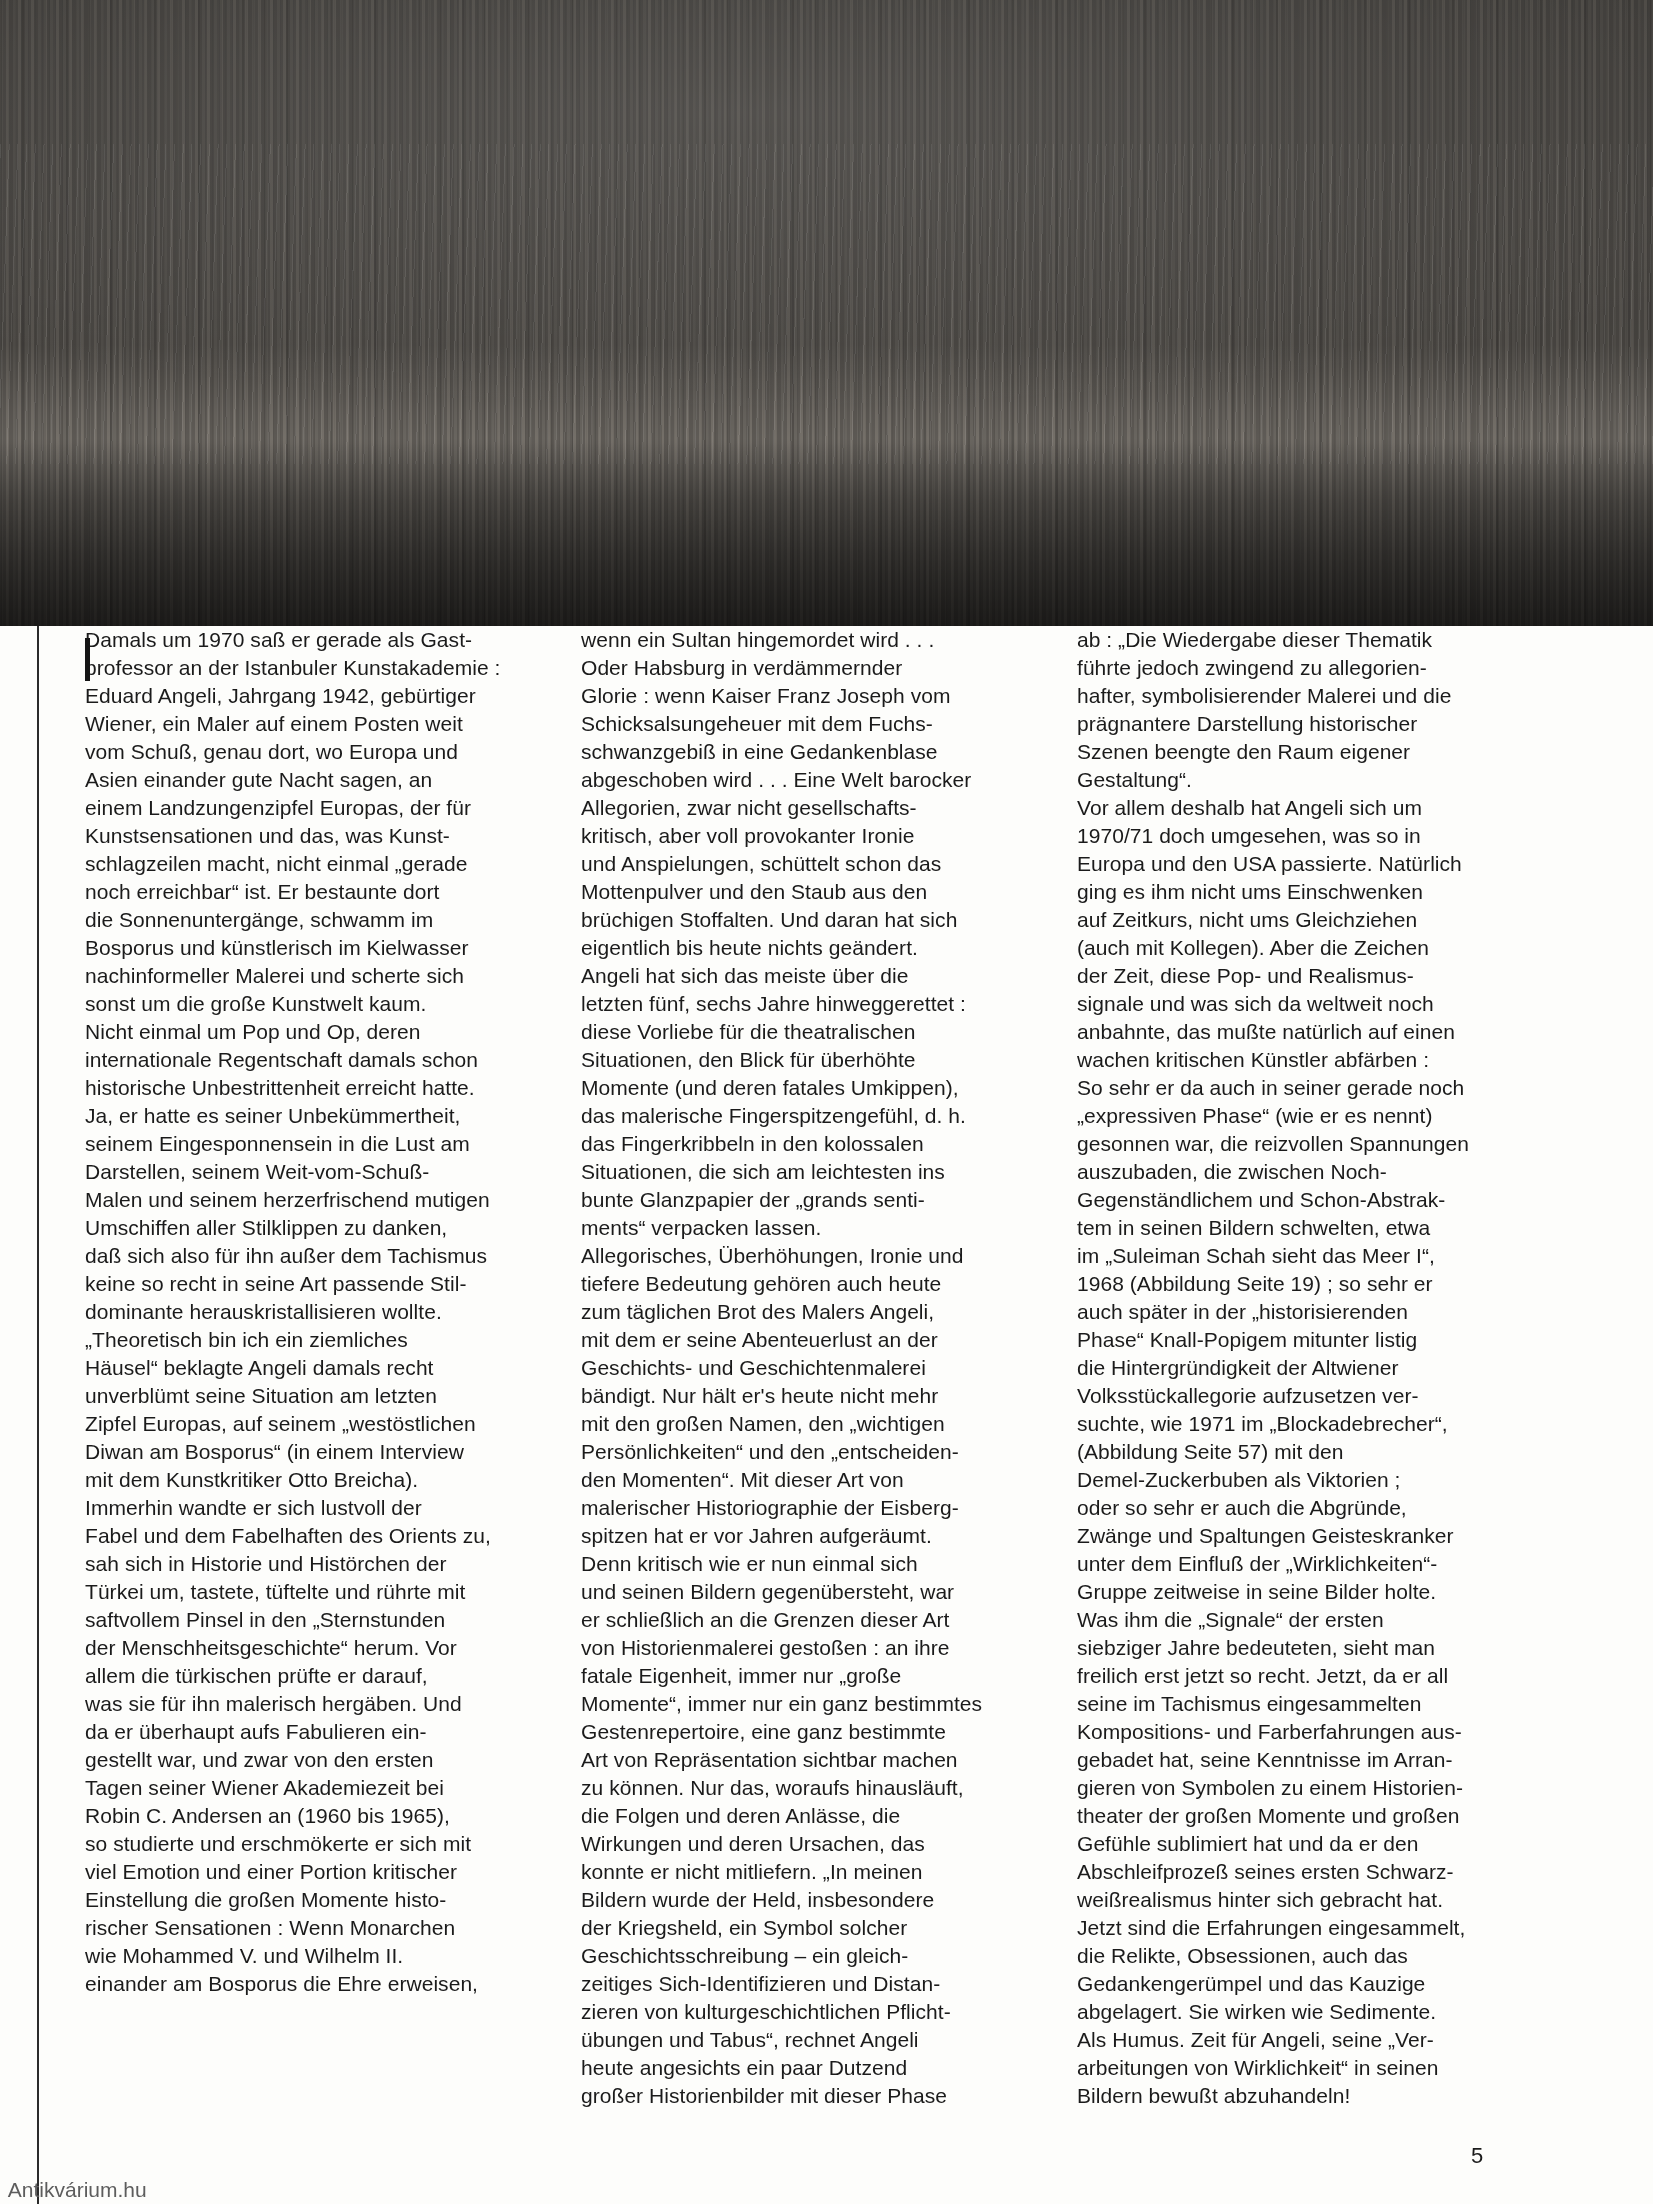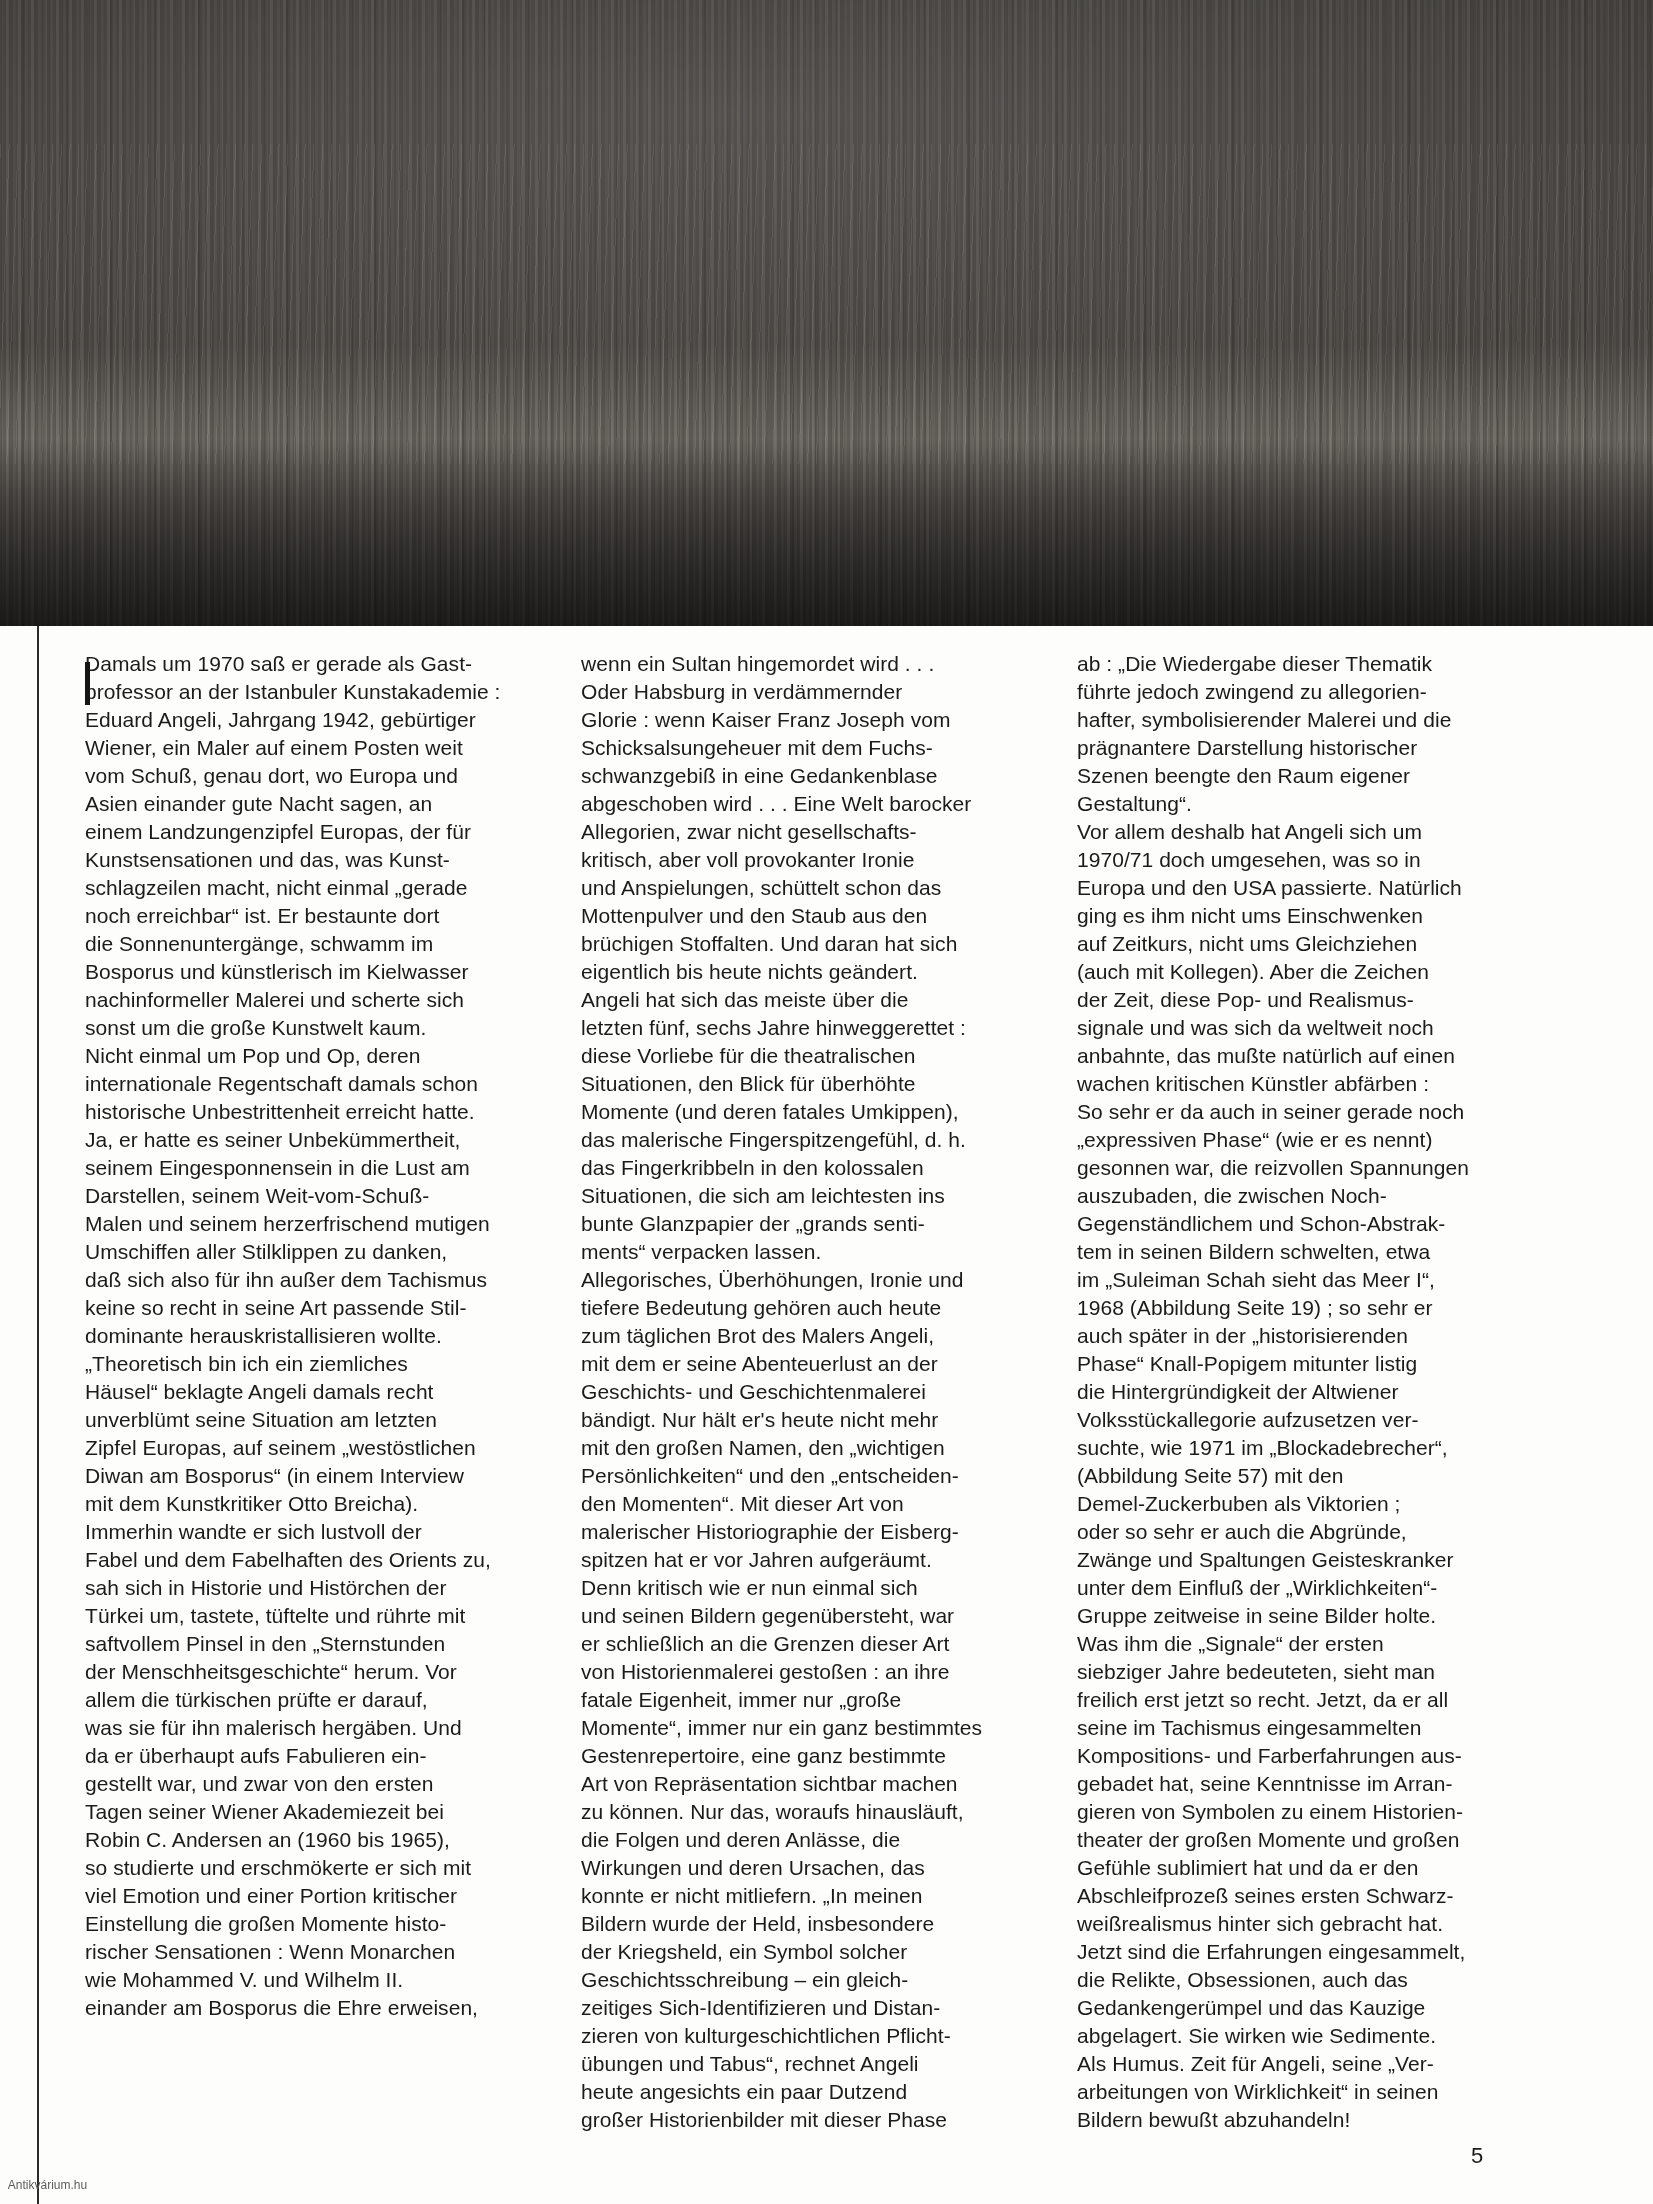"Damals um 1970 saß er" .col { margin-top: 24px -> none }
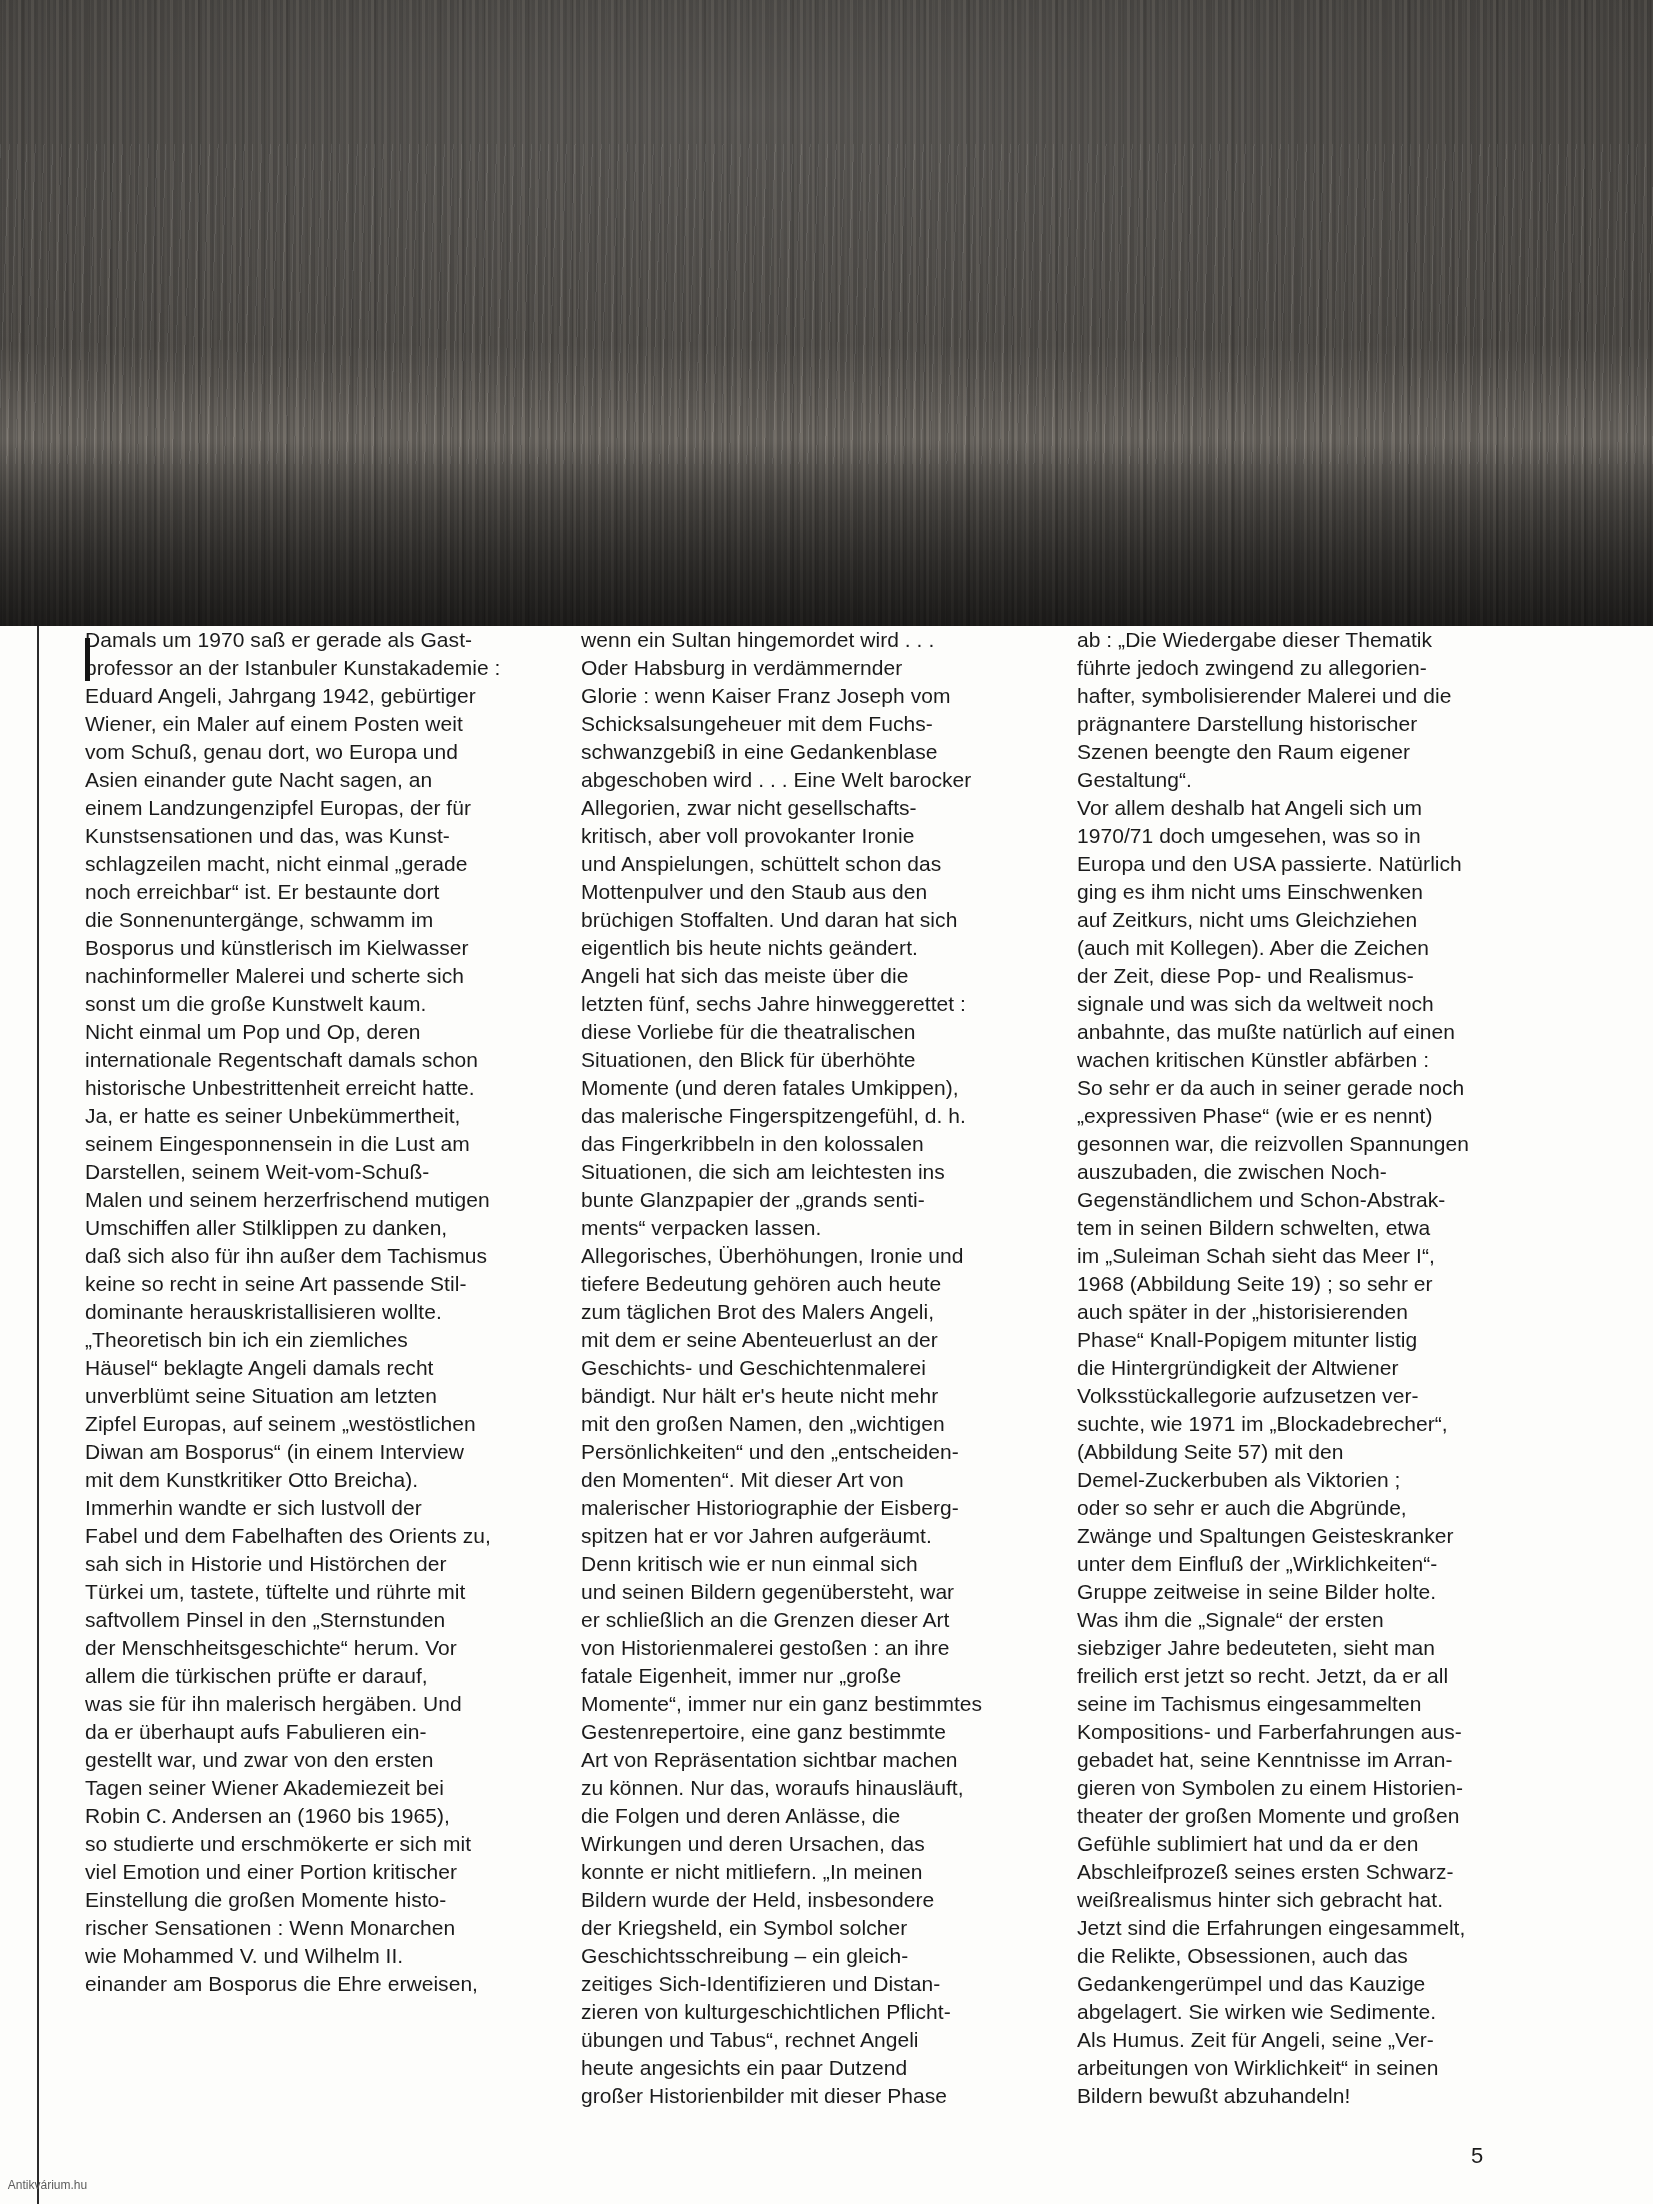"Antikvárium.hu" .watermark { font-size: 12px -> 21px }
